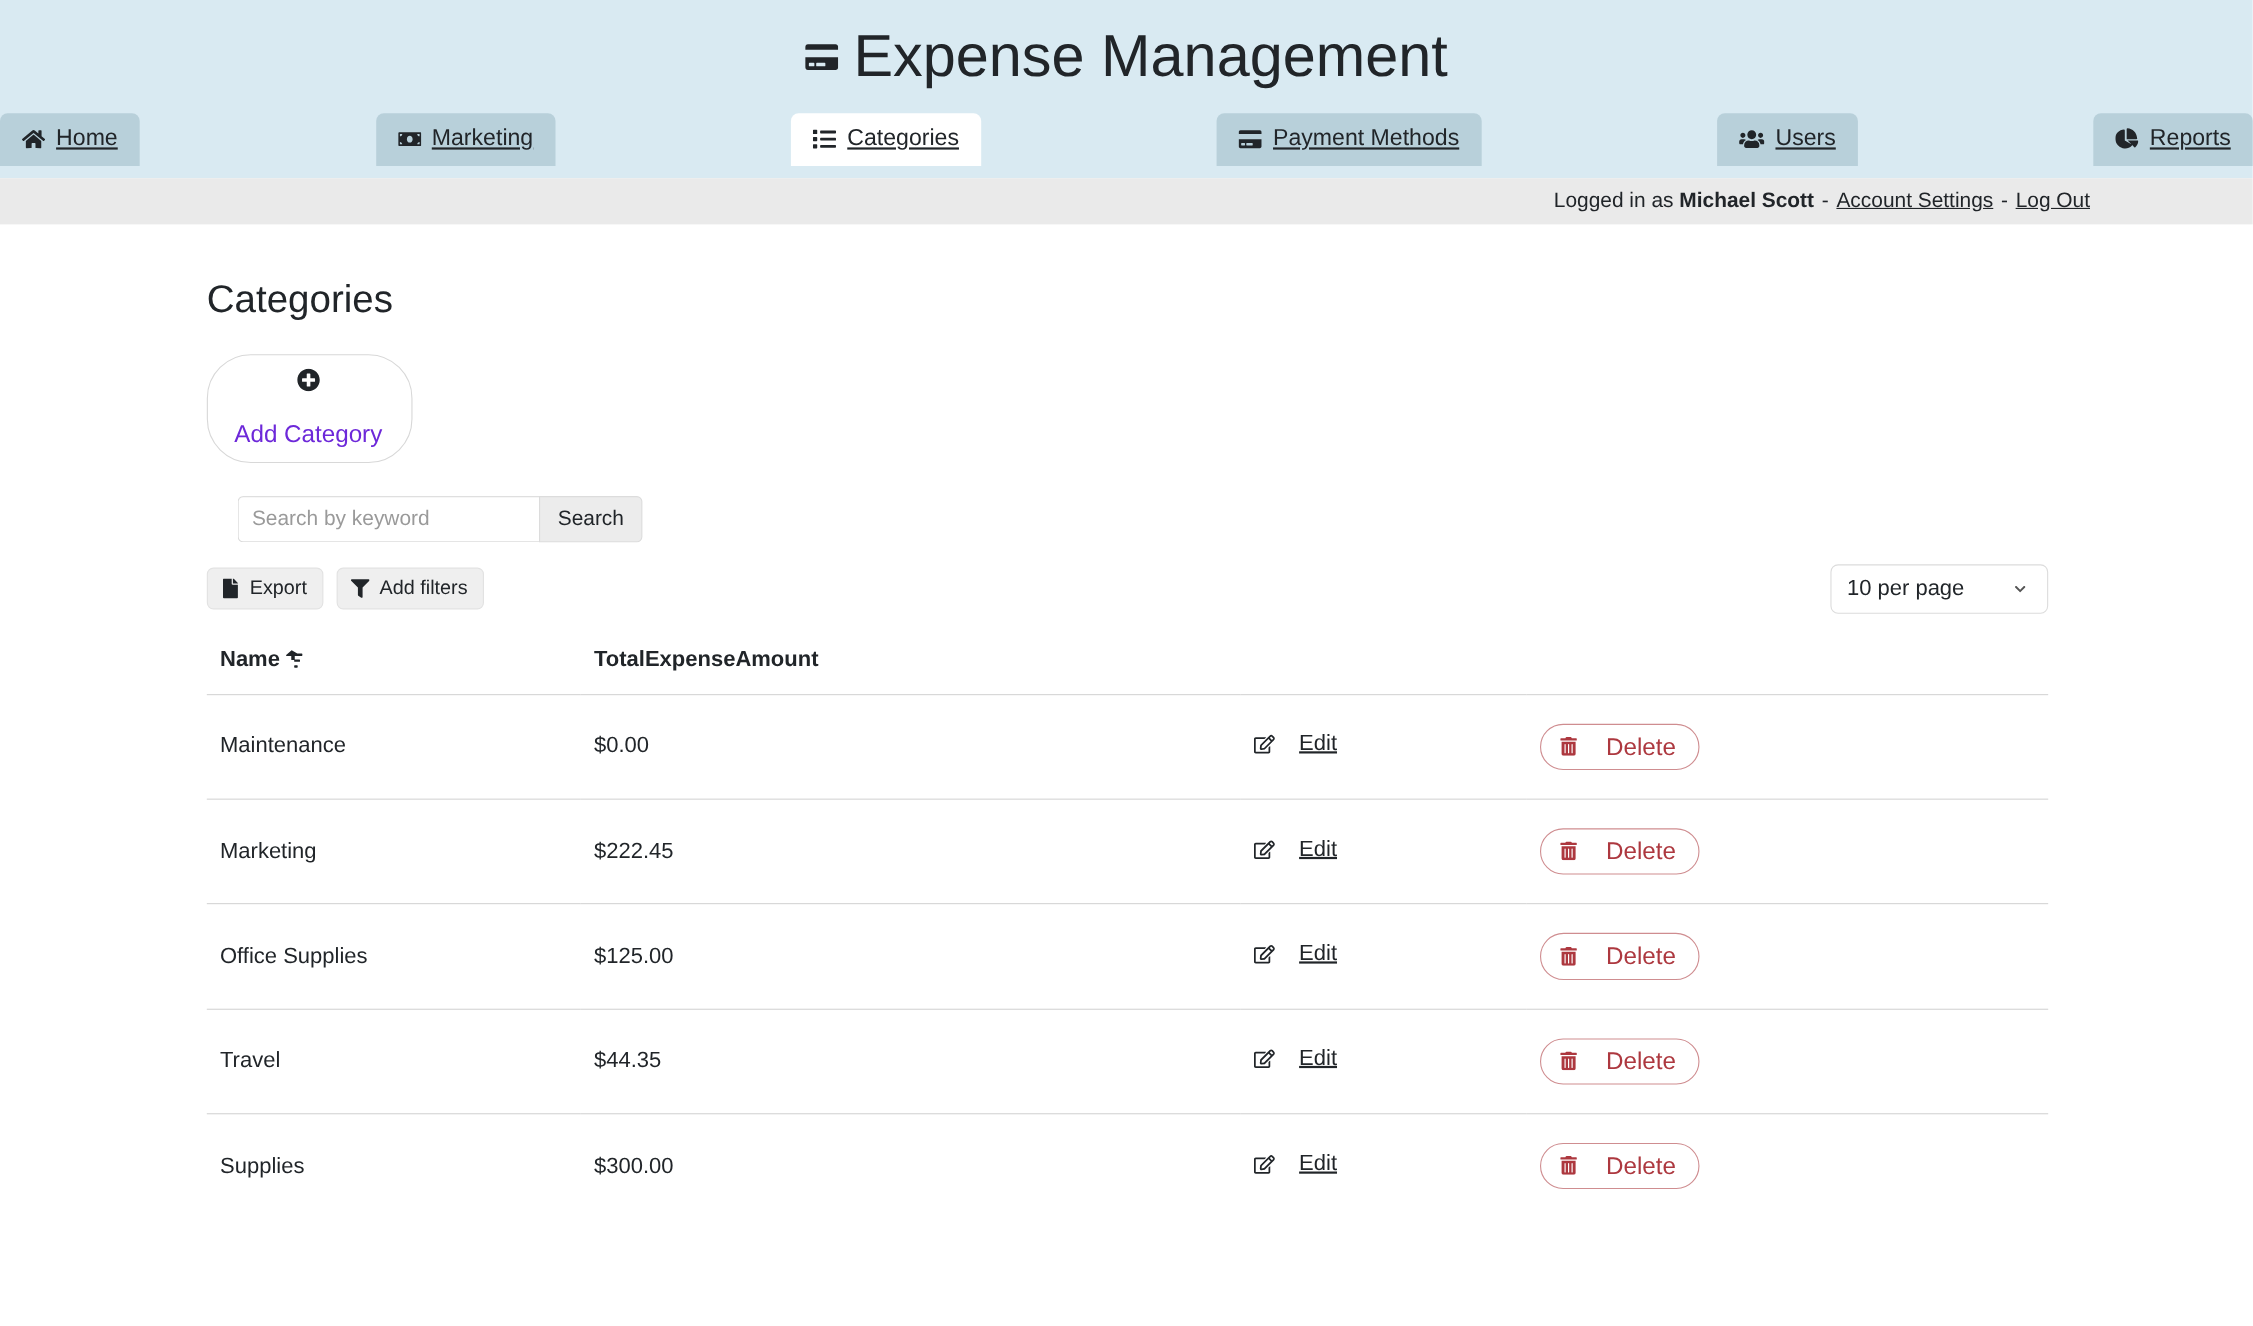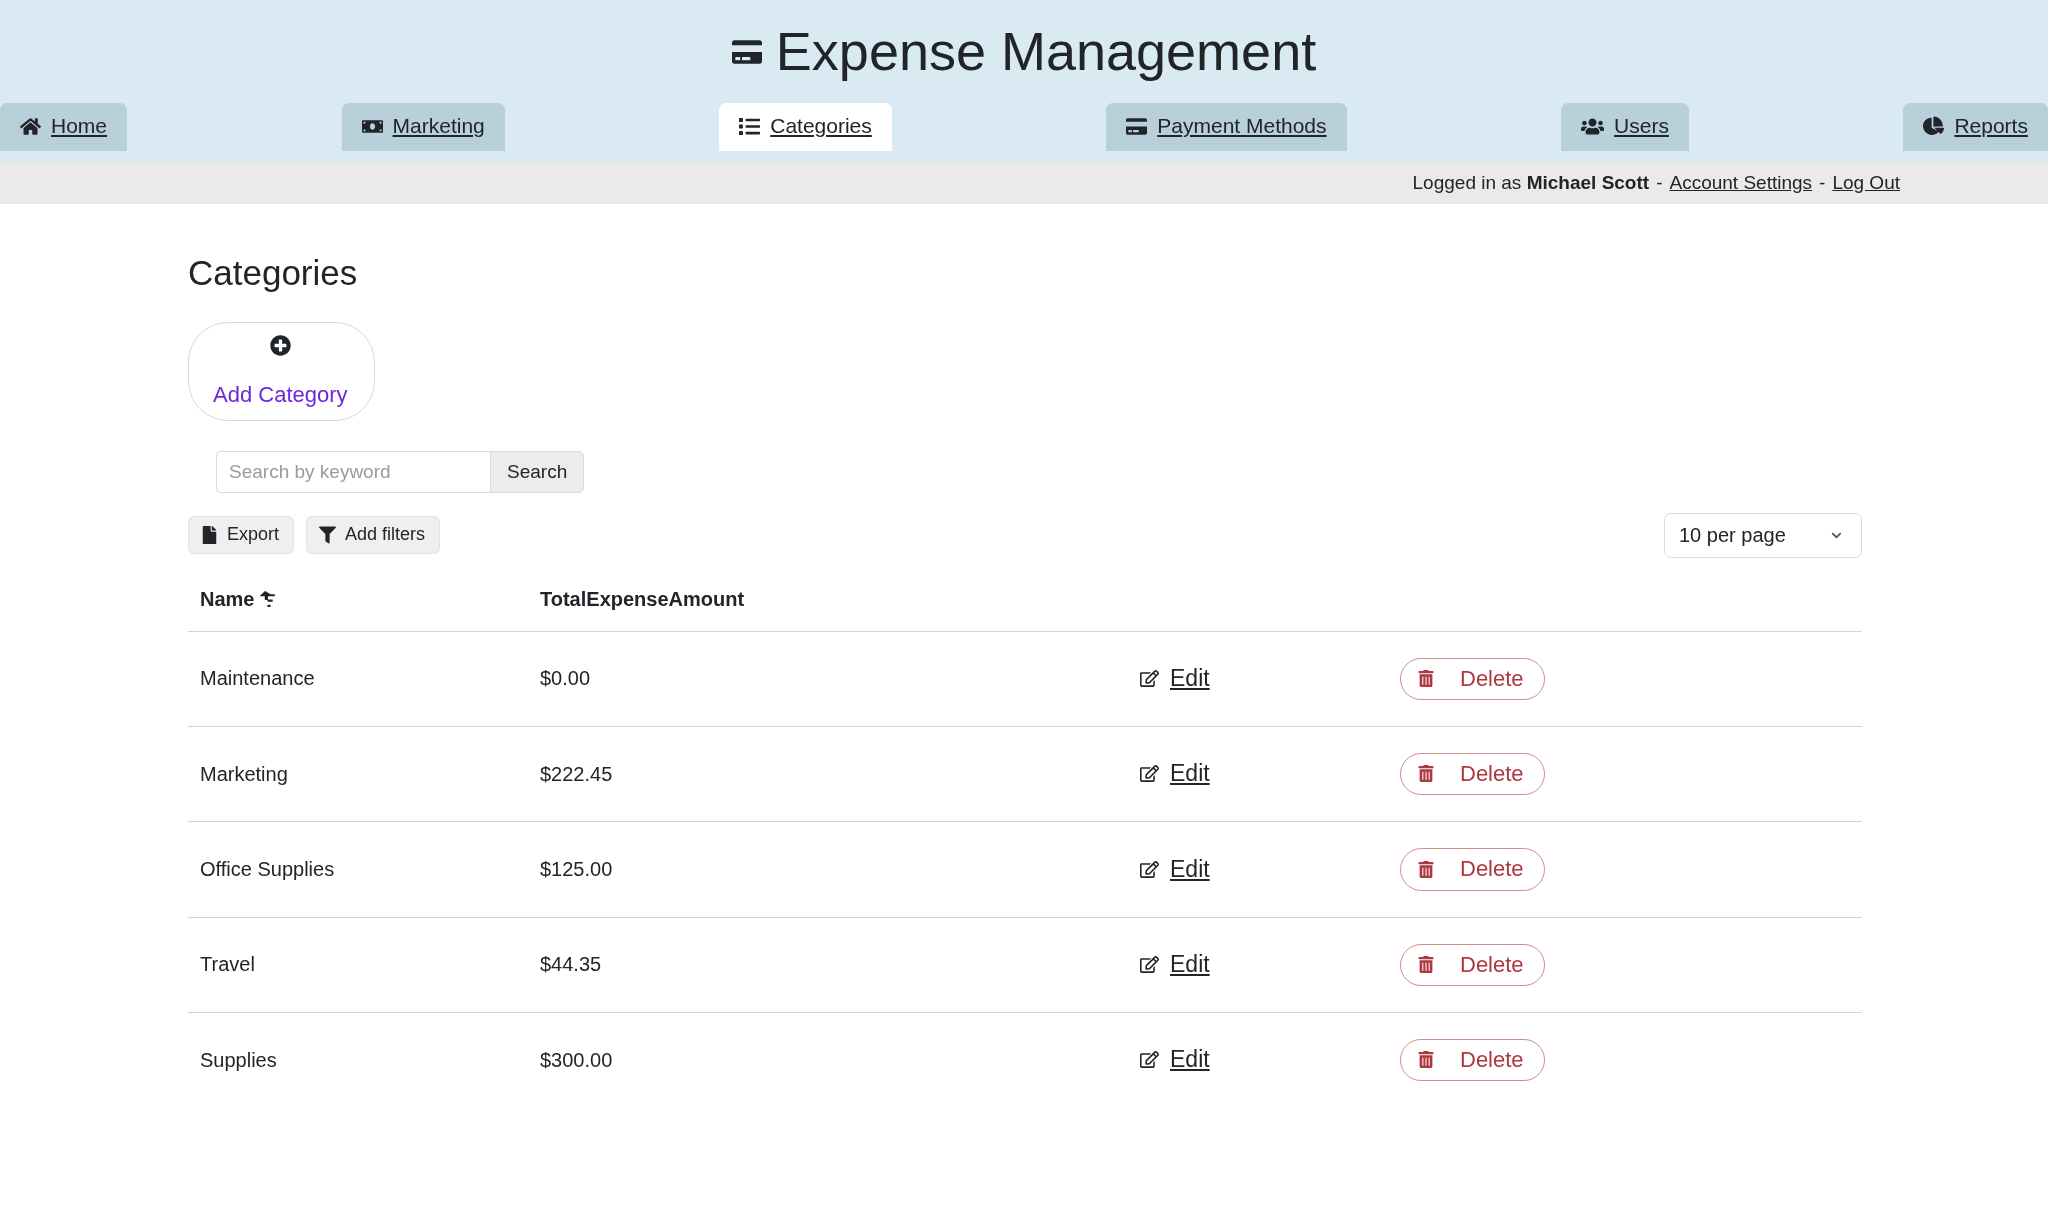"Edit" .edit-link { font-size: 23px -> 20px; gap: 11px -> 22px }
